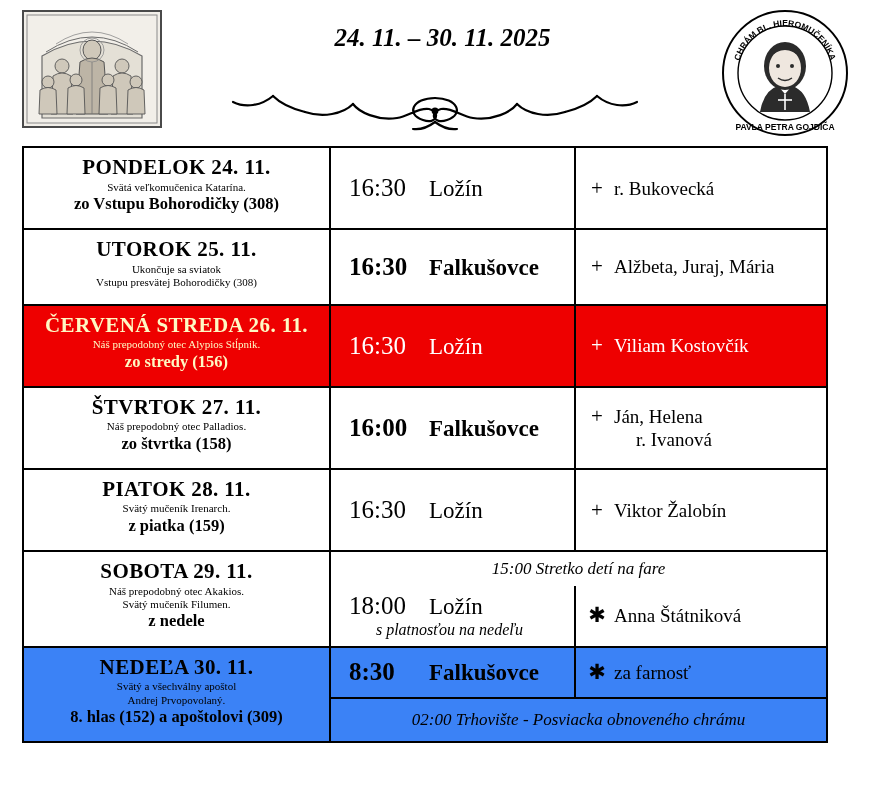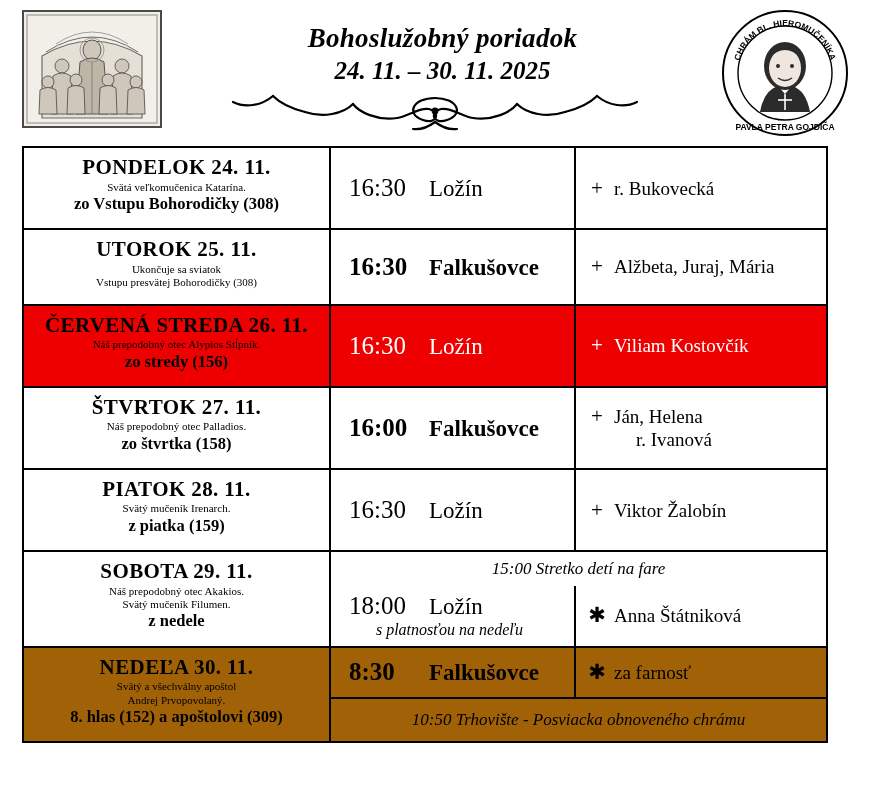"Bohoslužobný poriadok" div.title-line1 { html: <div>Bohoslužobný poriadok</div> -> none }
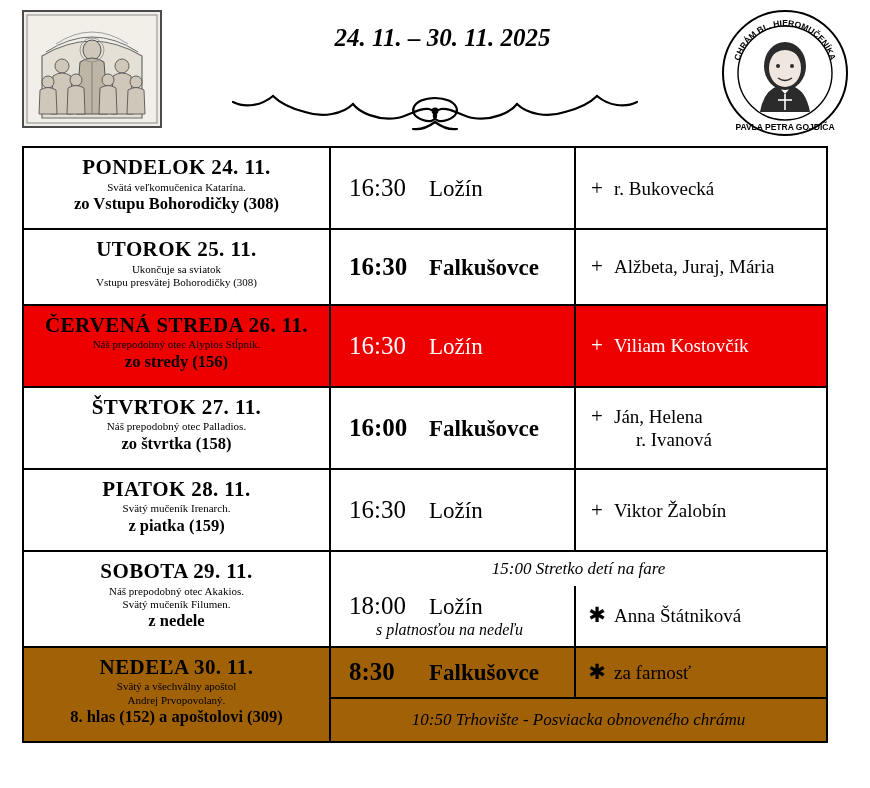"ČERVENÁ STREDA 26. 11." .row-red .daycell { color: #000000 -> #fef9c3 }
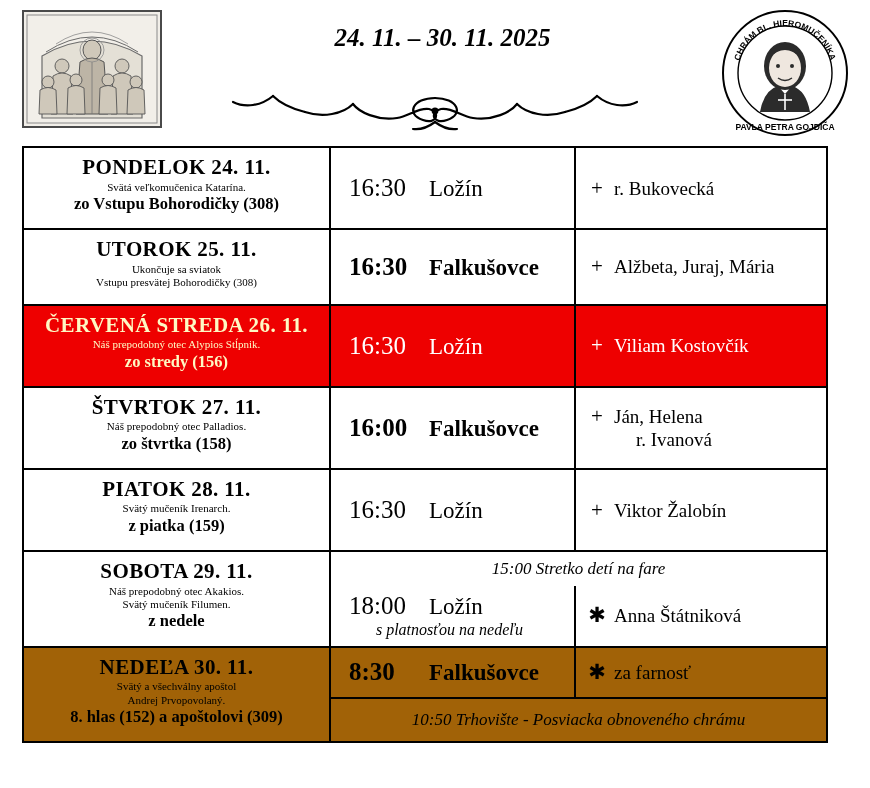"NEDEĽA 30. 11." .row-grey td { background: #a16207 -> #3b82f6 }
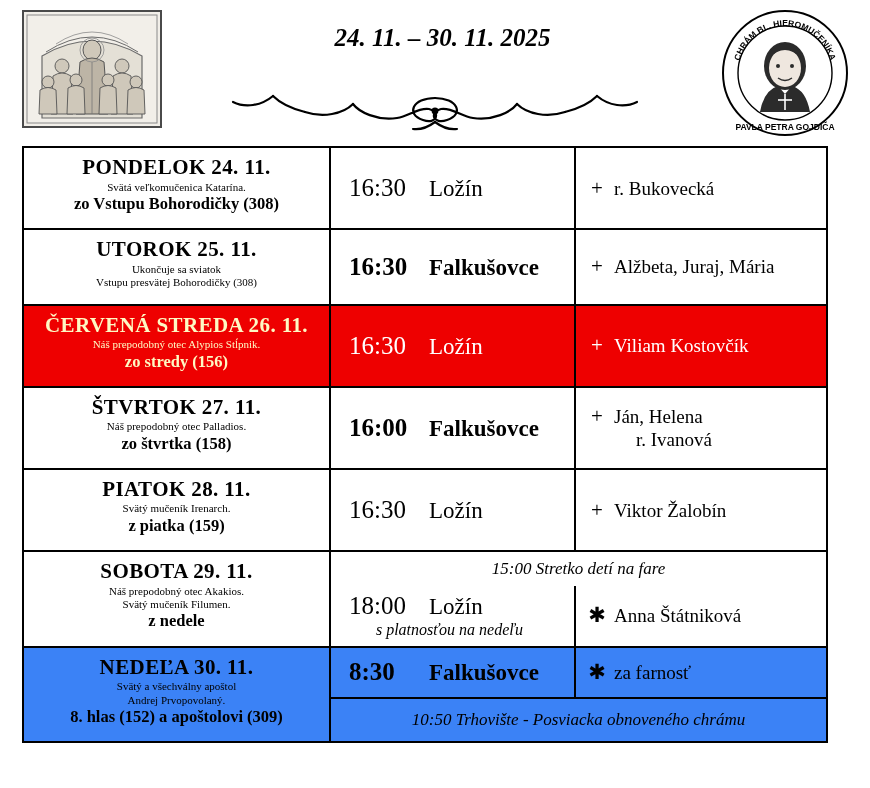"10:50 Trhovište - Posviacka obnoveného" div.wide-note { text: 10:50 -> 02:00 }
